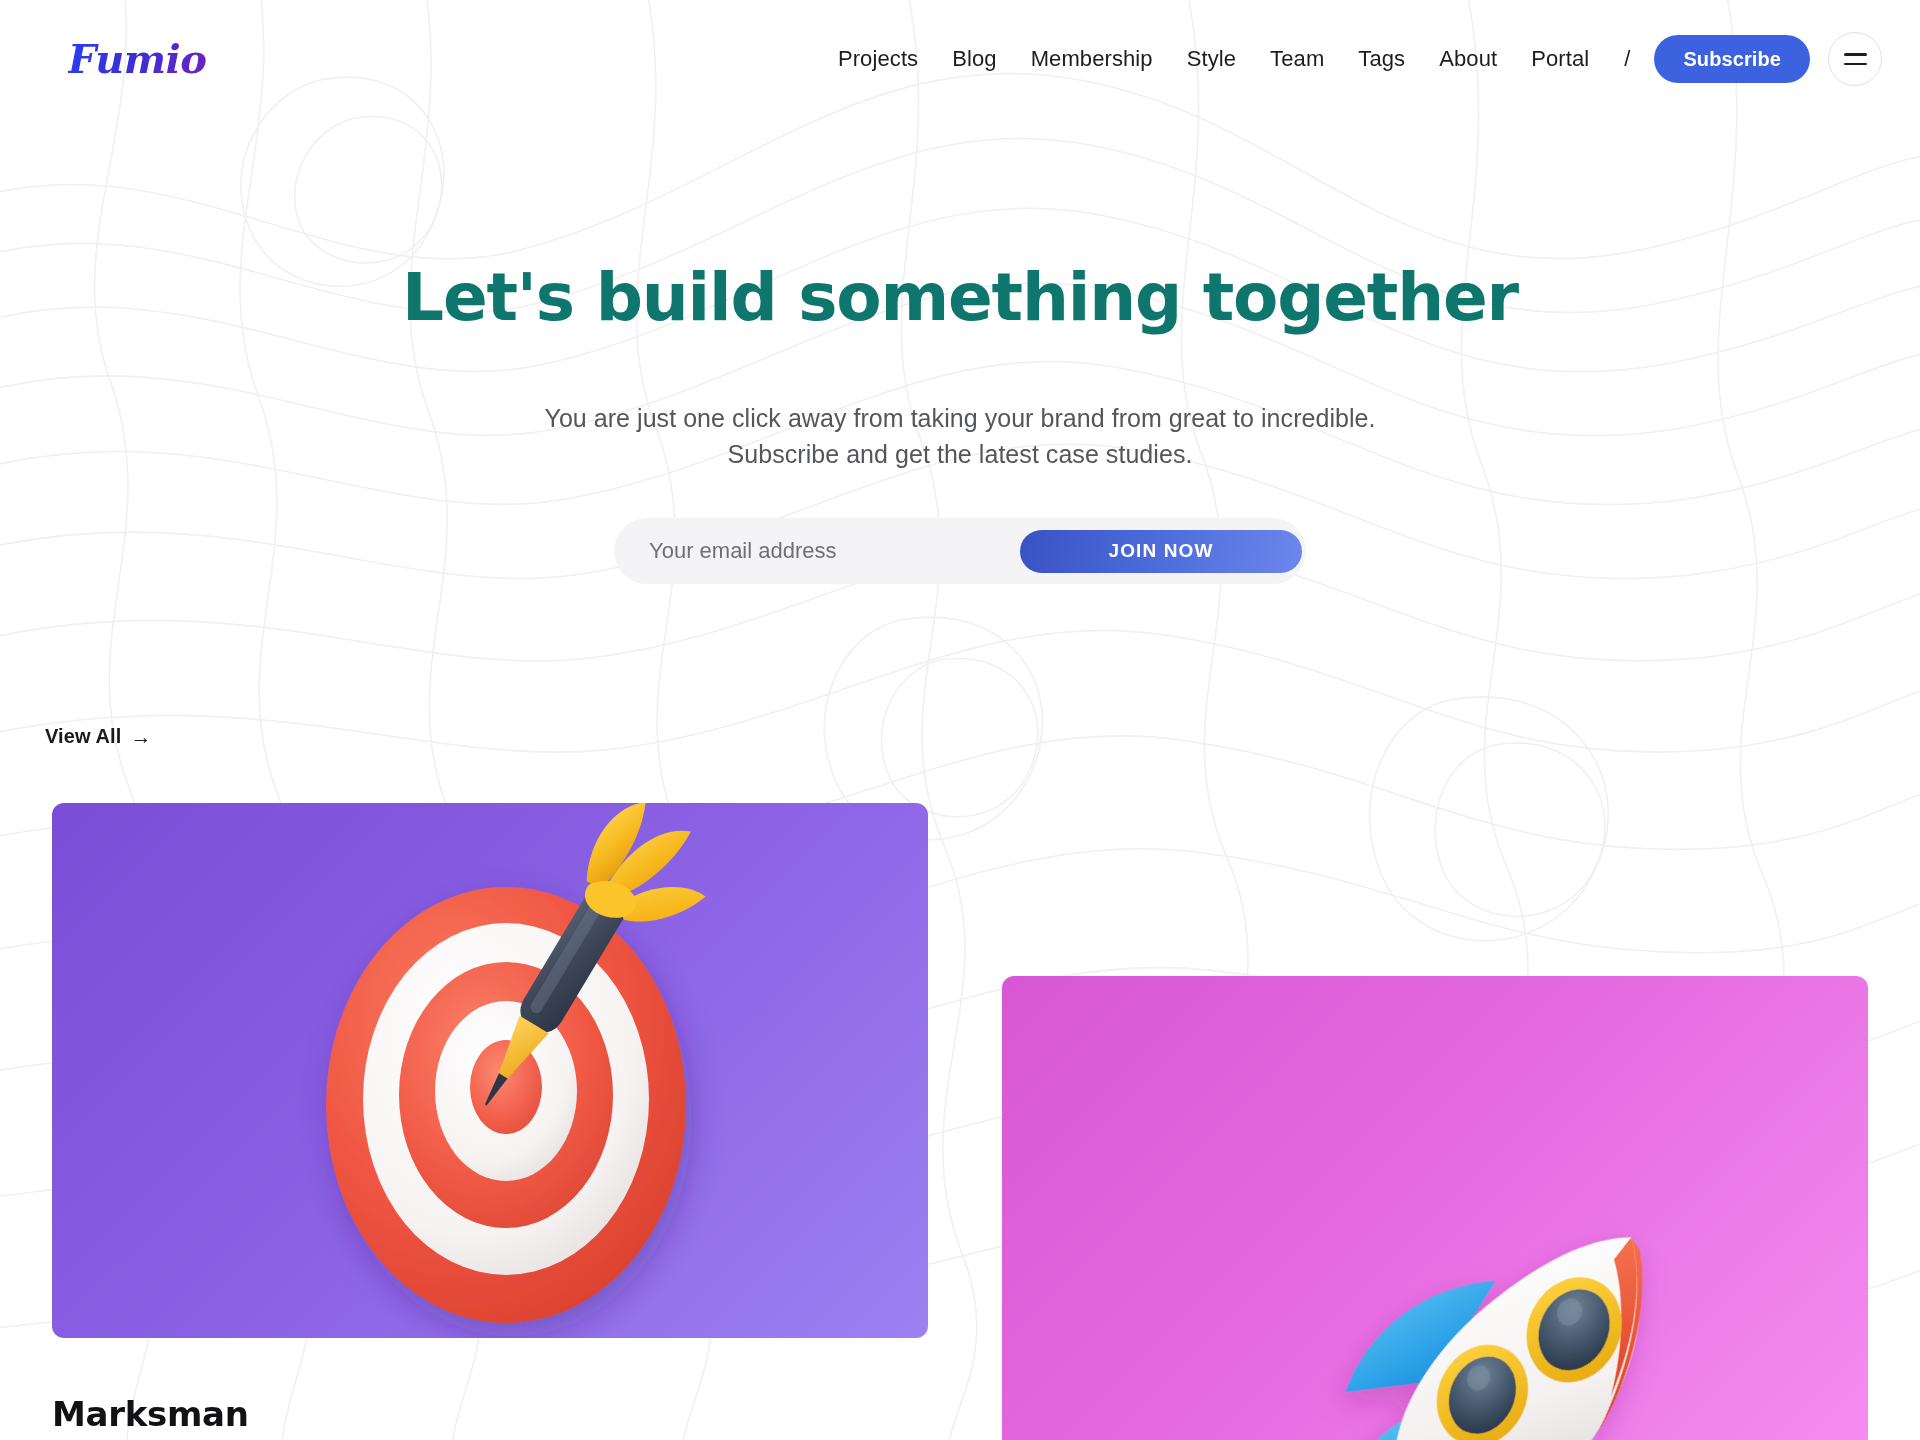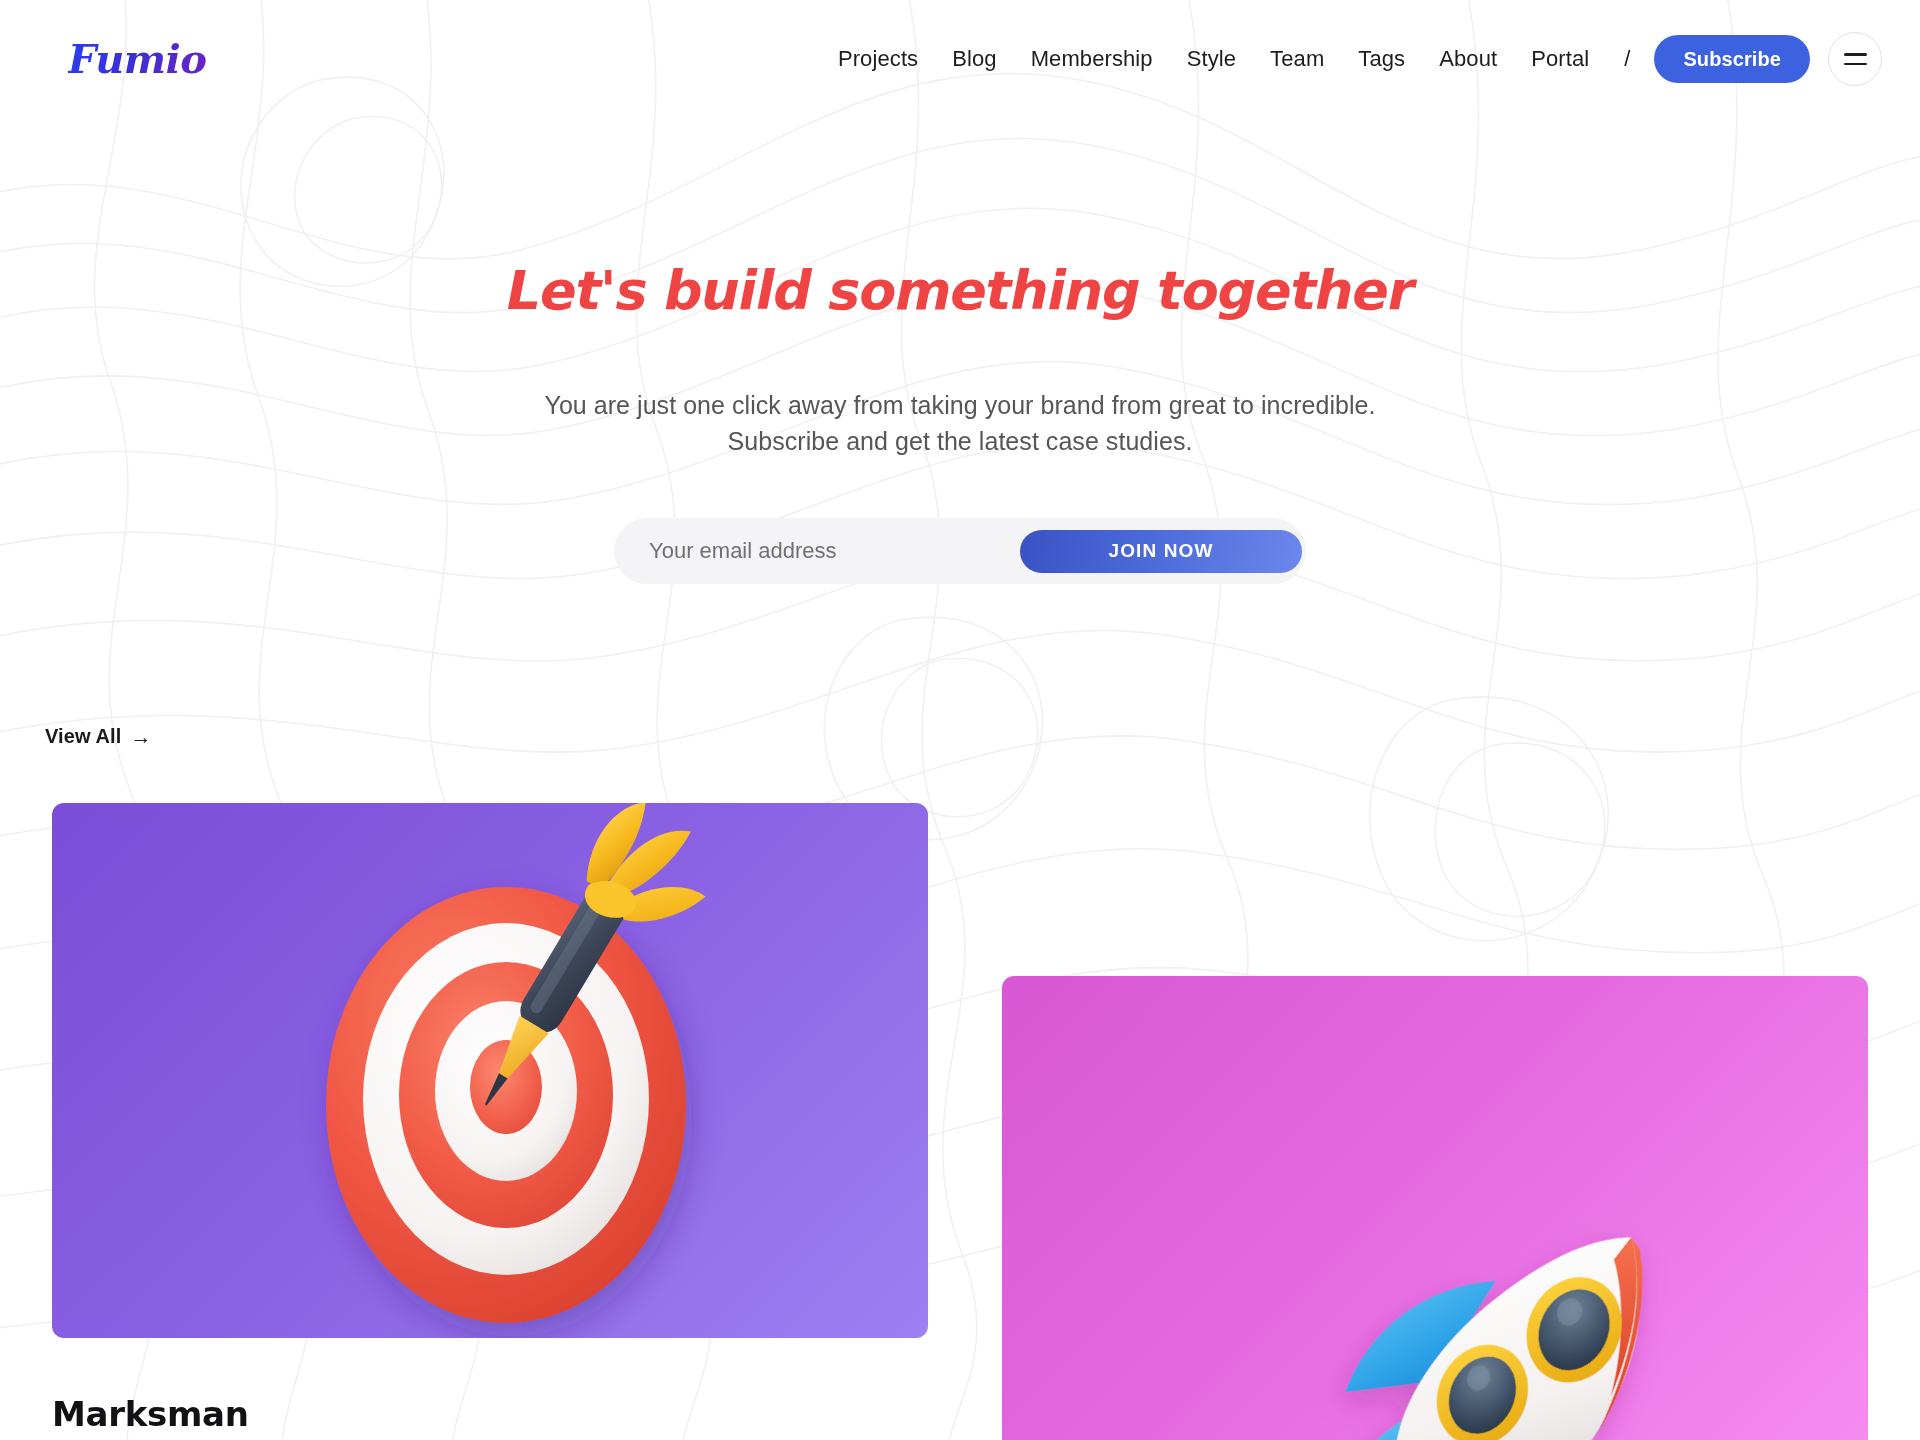"Let's build something together" .hero-title { color: #ef4444 -> #0f766e; font-size: 54px -> 66px; font-style: italic -> none }
